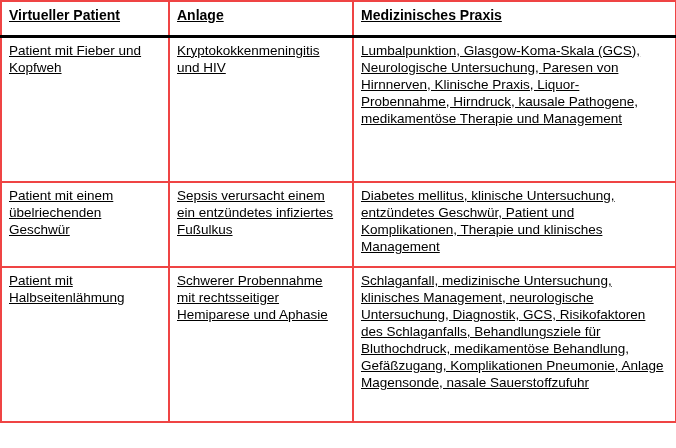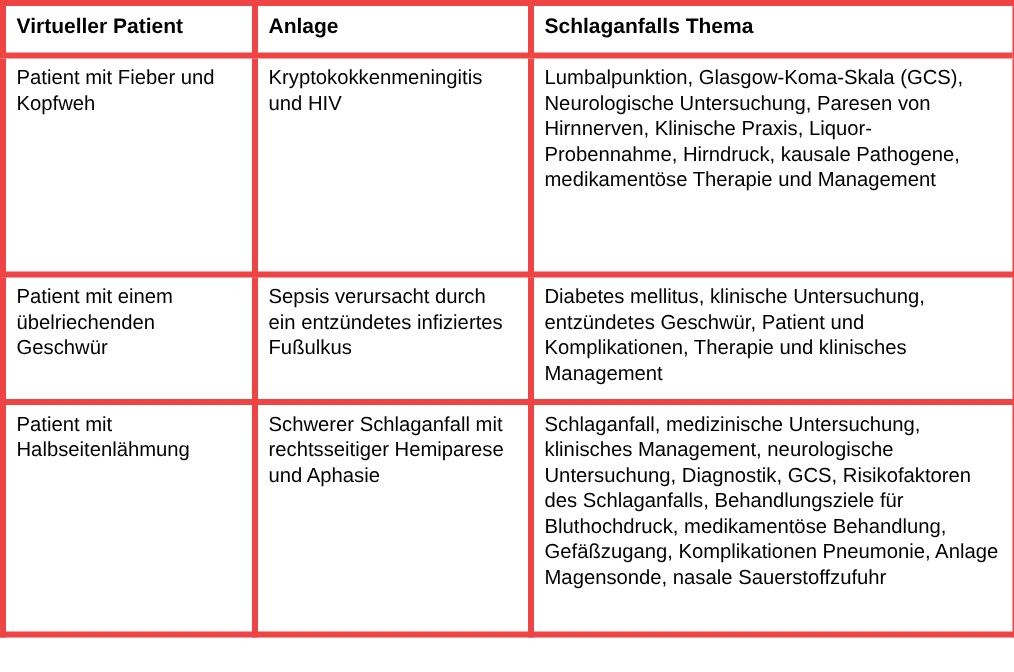"Virtueller Patient" .vp-table th, .vp-table td { border: 4px solid #ef4444 -> 2px solid #ef4444; text-decoration: none -> underline }
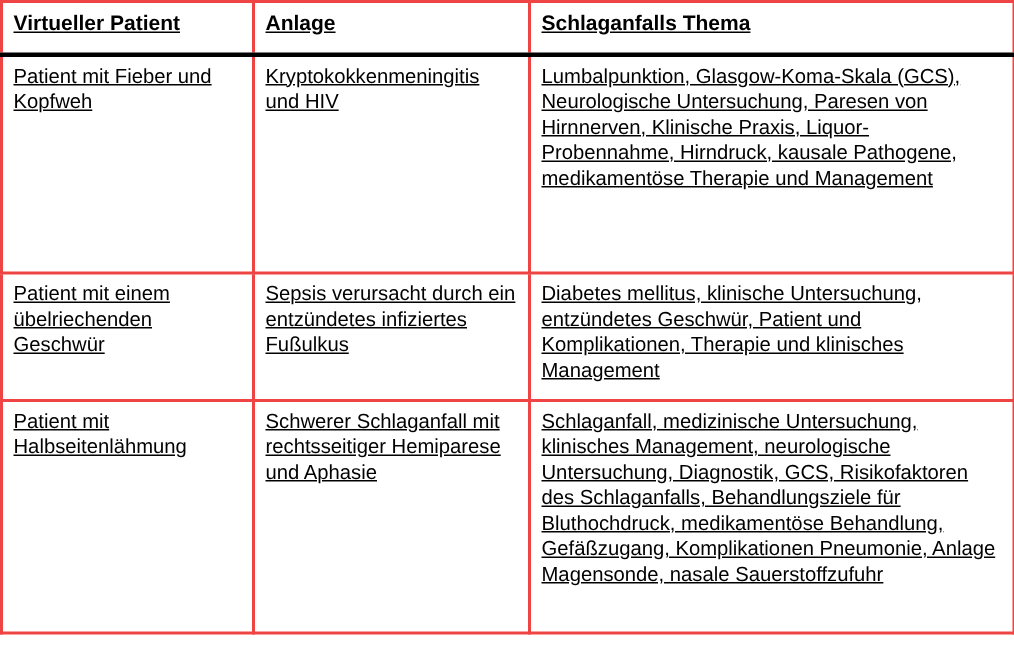"Schlaganfalls Thema" th { text: Schlaganfalls Thema -> Medizinisches Praxis }
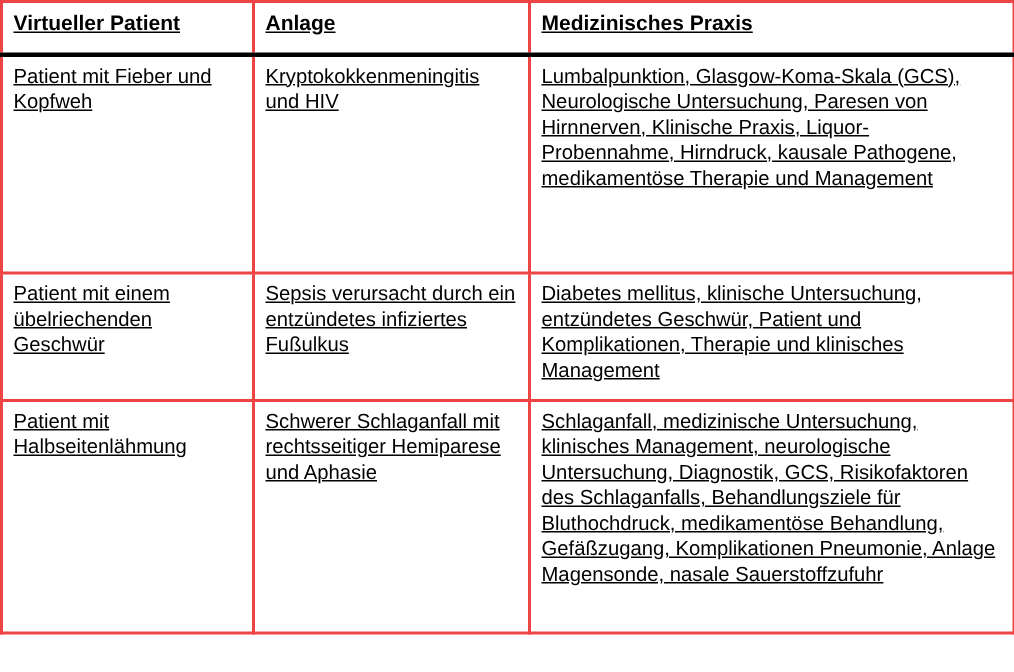"Sepsis verursacht durch ein entzündetes" td { text: durch -> einem }
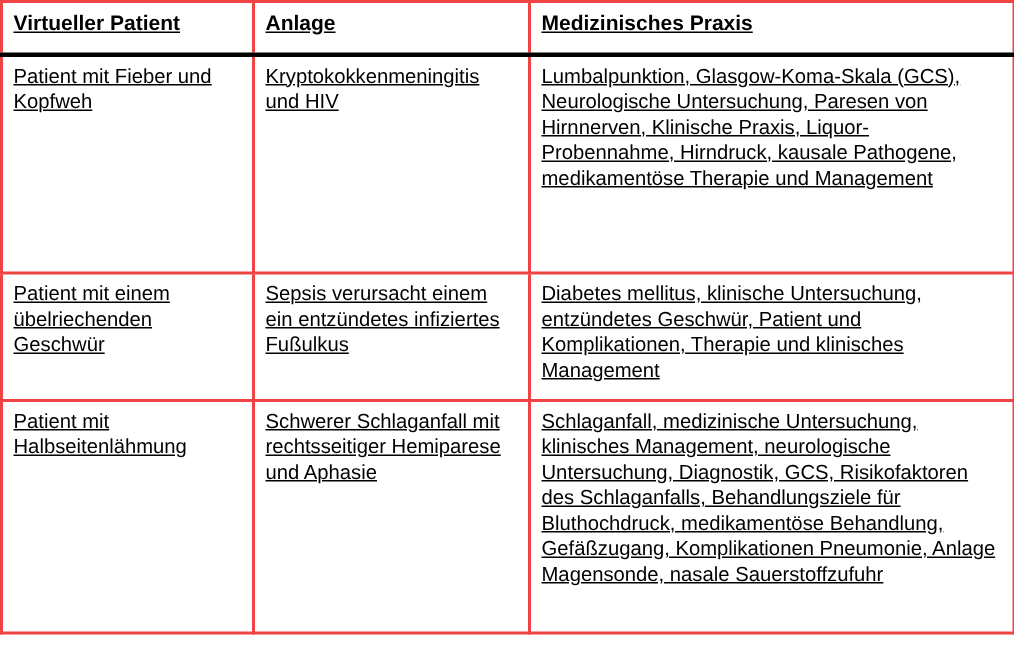"Schwerer Schlaganfall mit rechtsseitiger" td { text: Schlaganfall -> Probennahme }
